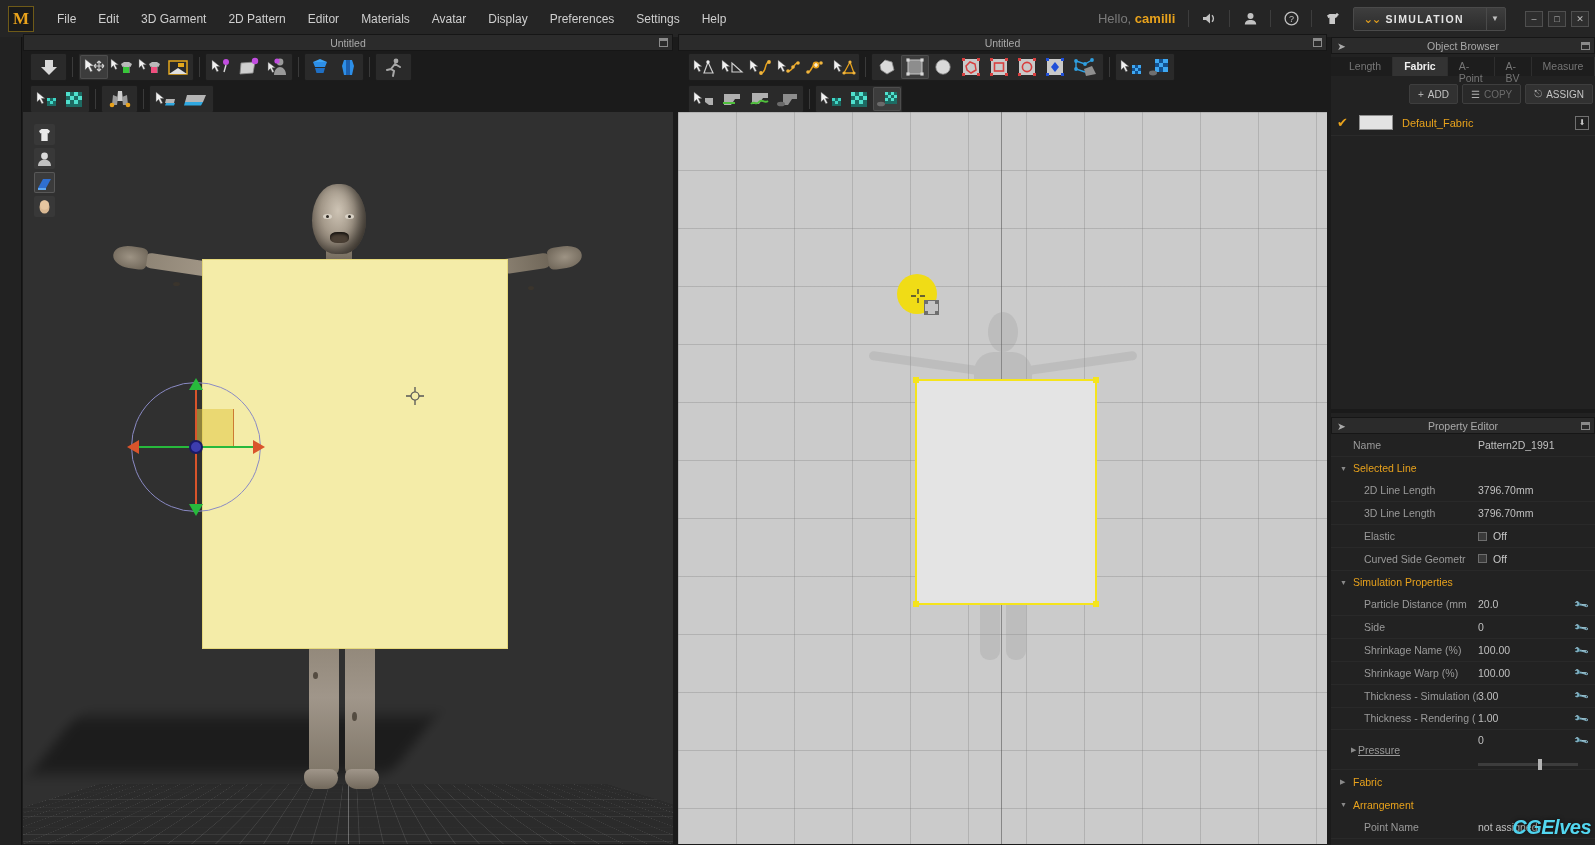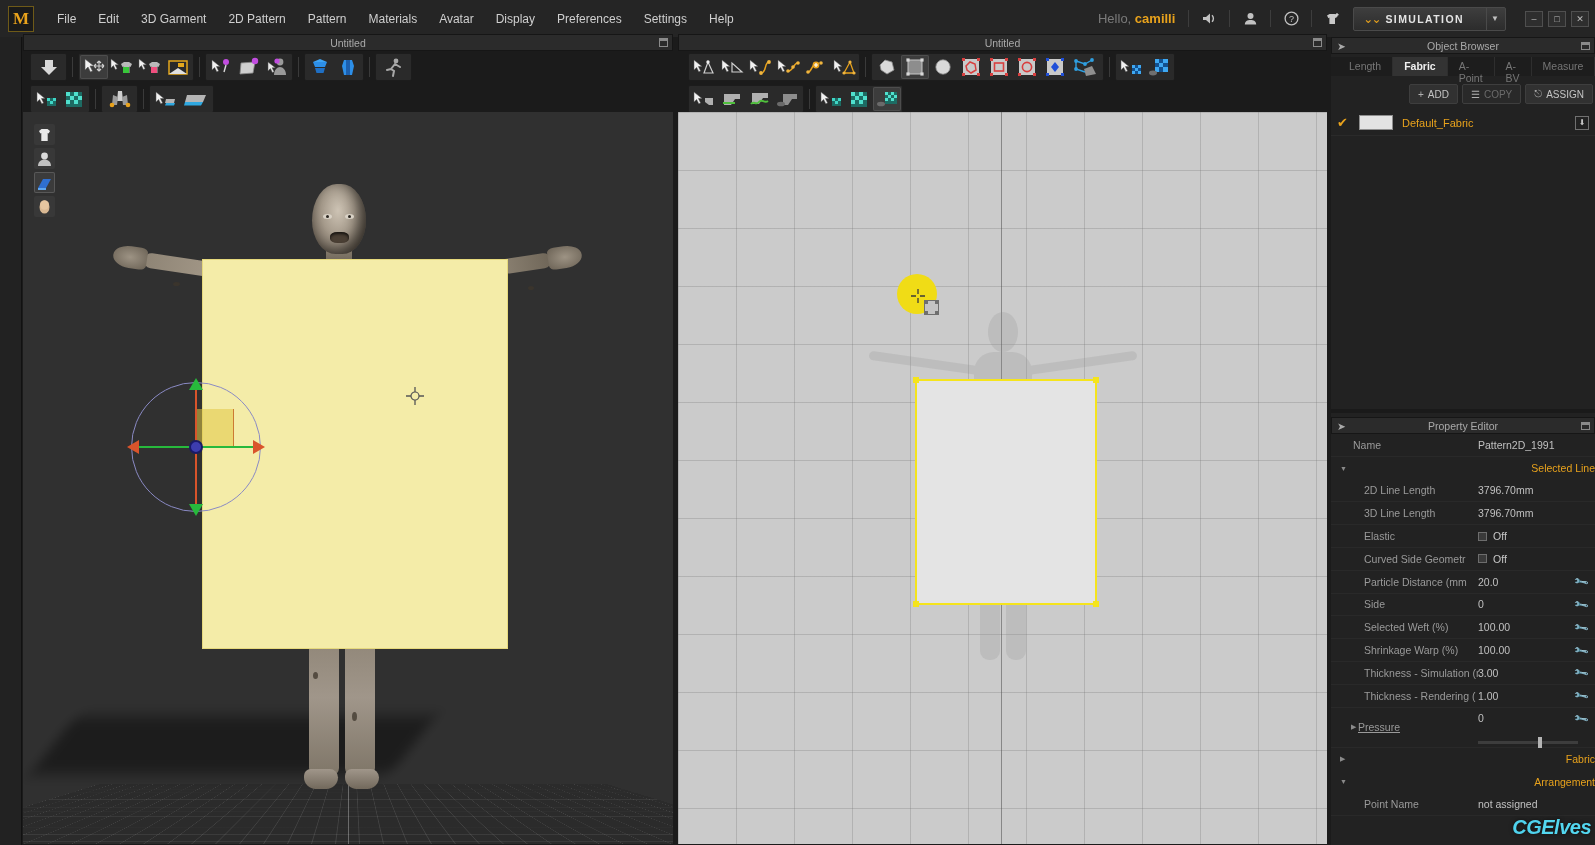"Pattern" div.menu-item { text: Pattern -> Editor }
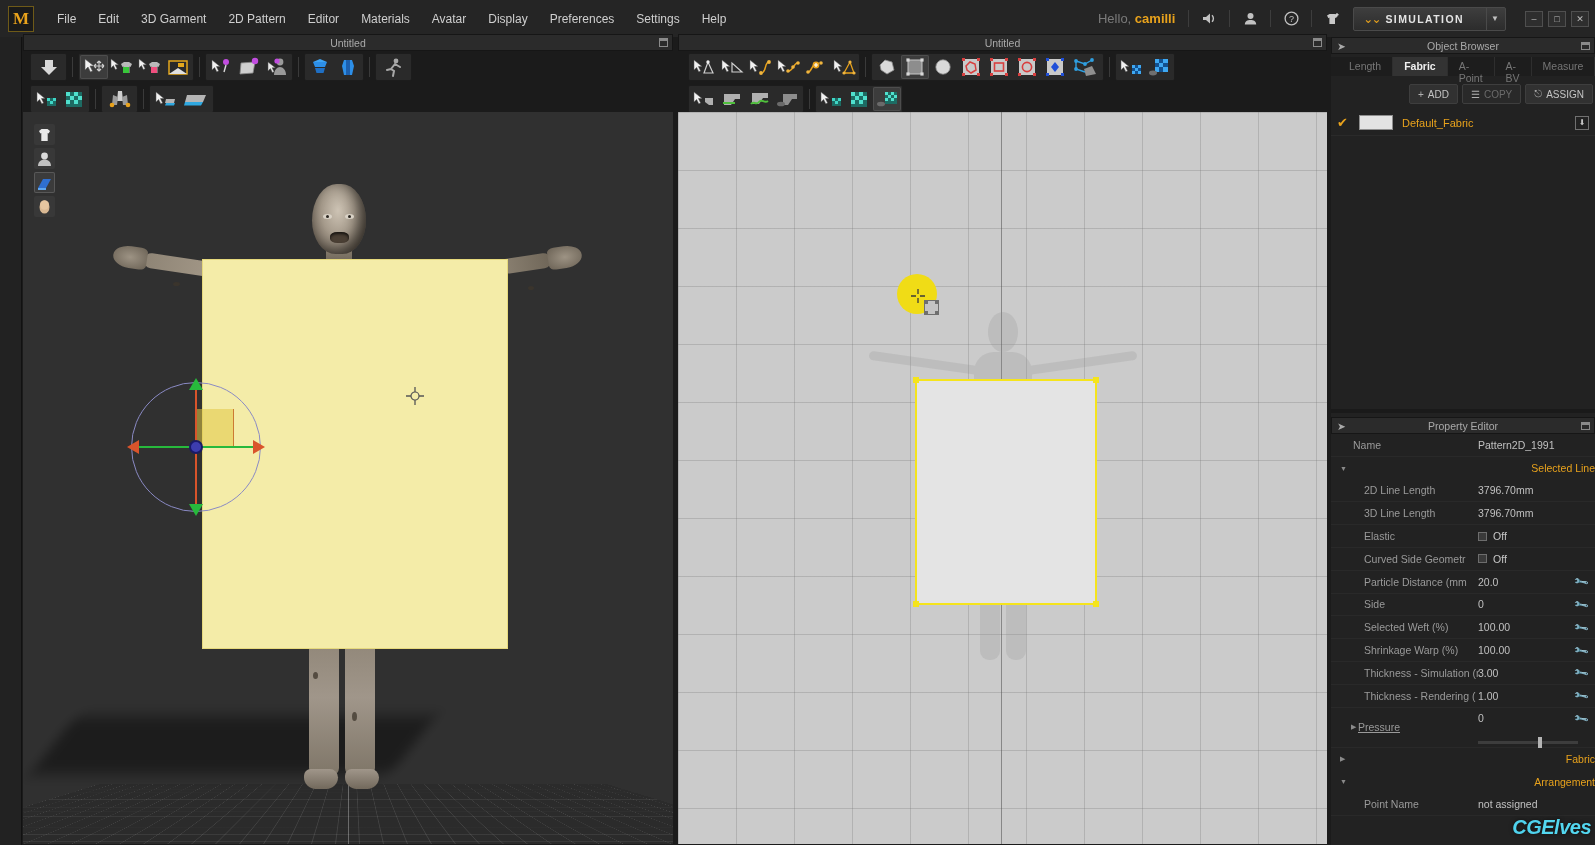"Selected Line" .grouphdr { justify-content: flex-end -> none }
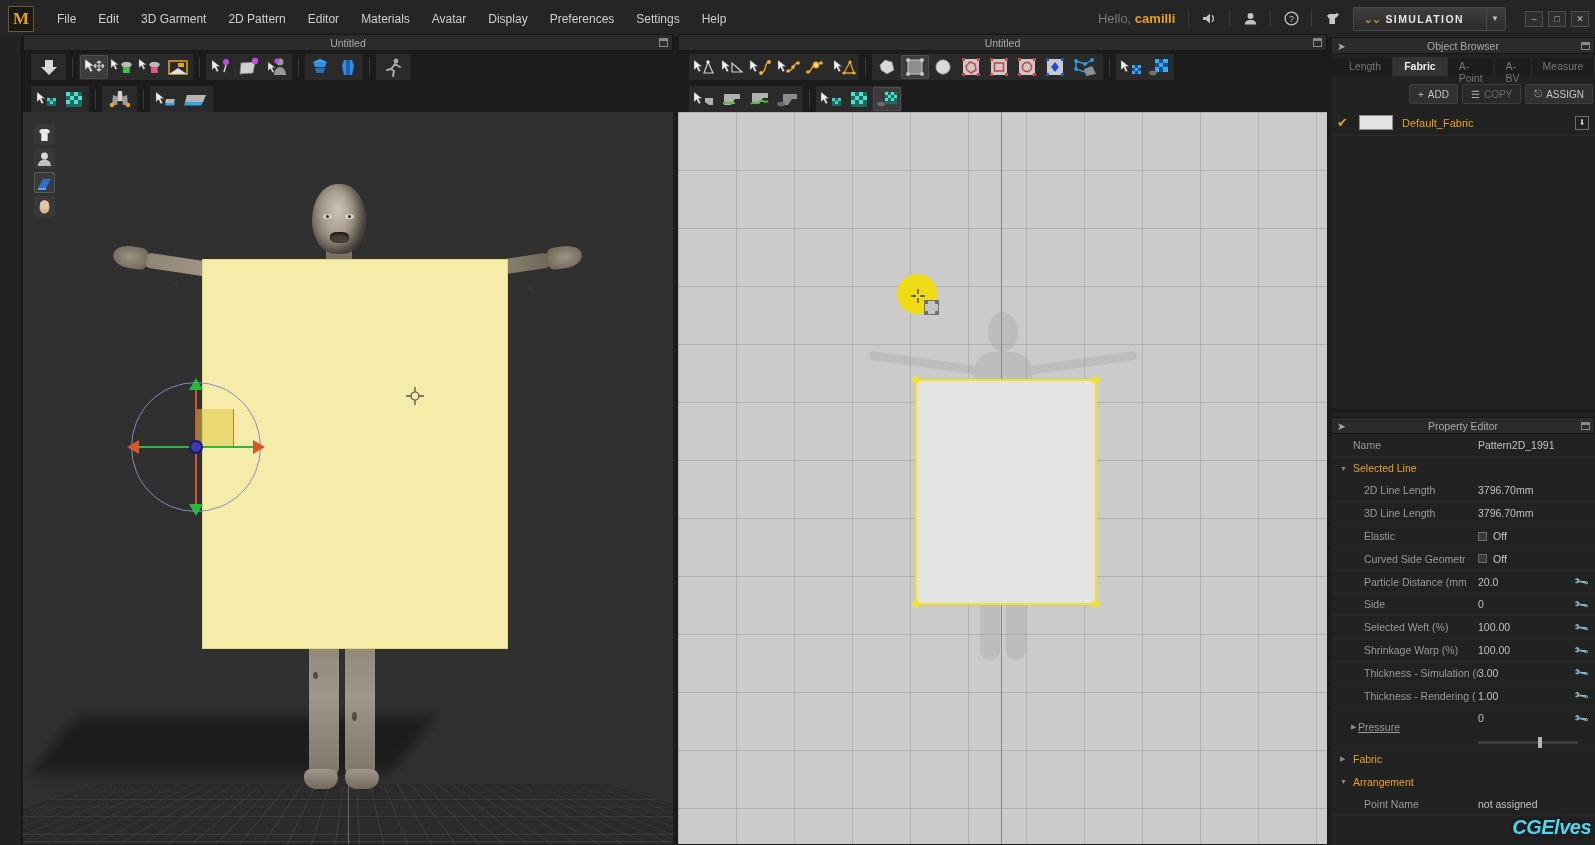"Simulation Properties" div.grouphdr { html: none -> <div> <span>▼</span> <span>Simulation Properties</span> </div> }
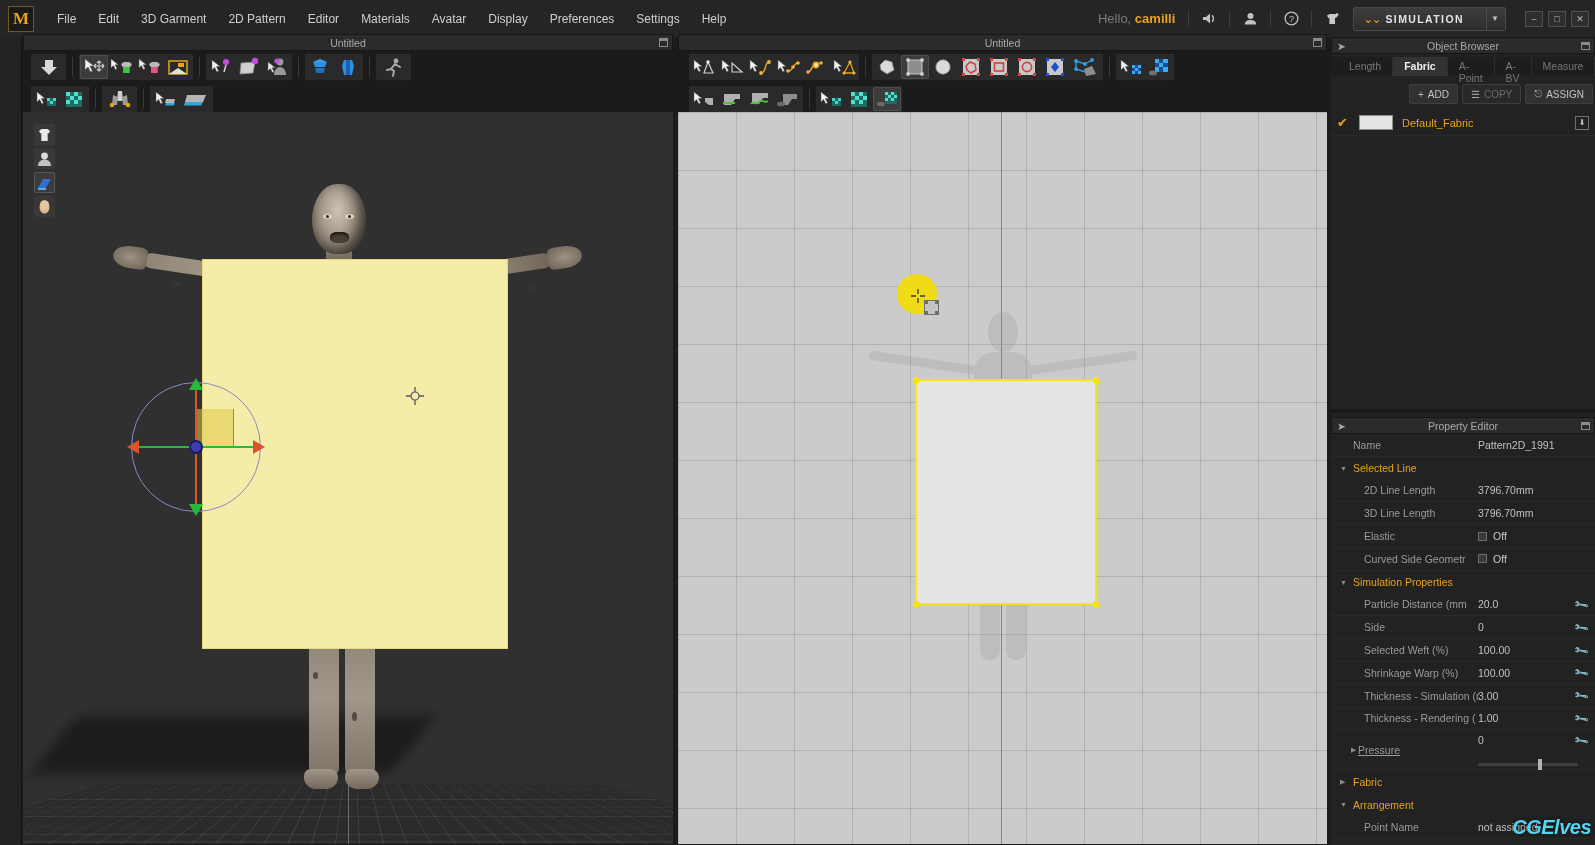"Selected Weft (%)" span.plabel { text: Selected Weft -> Shrinkage Name }
